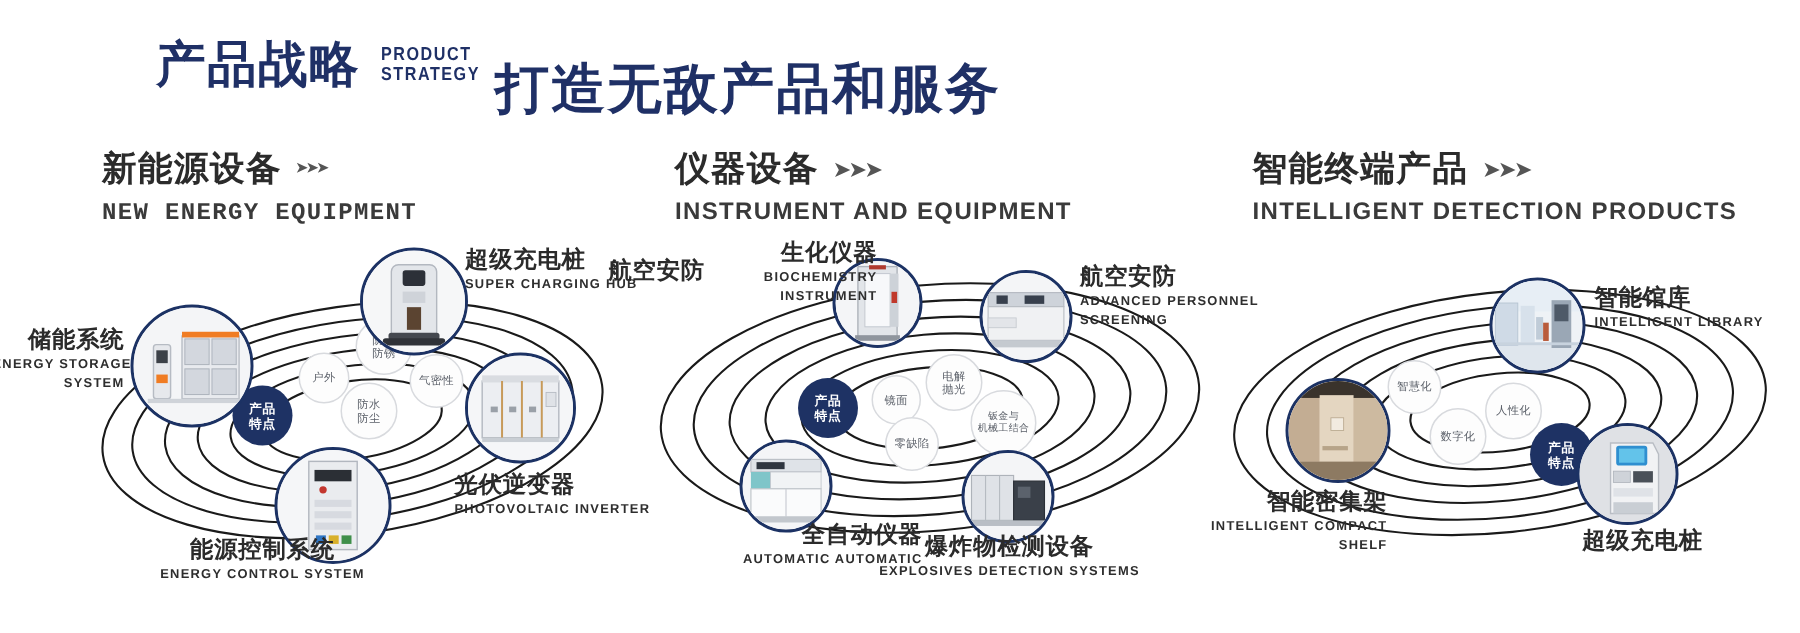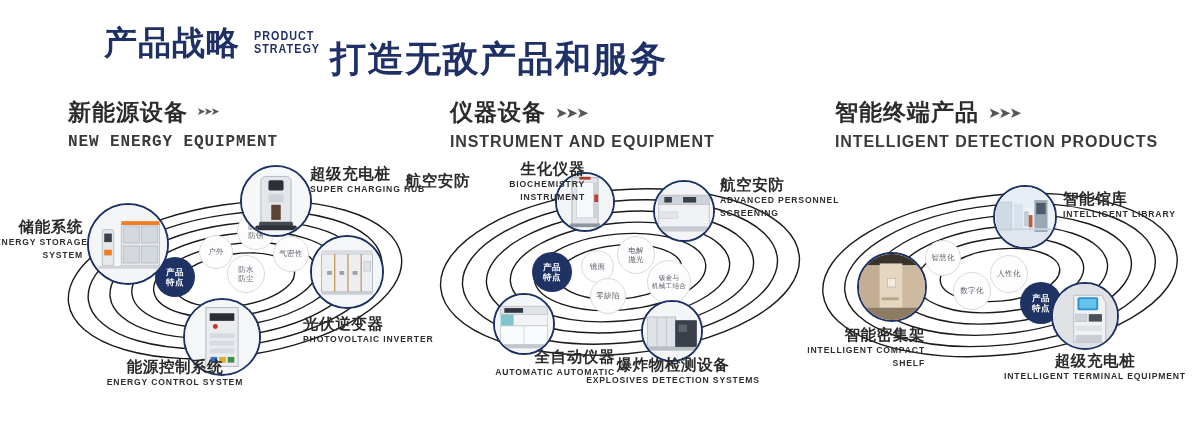"INTELLIGENT TERMINAL EQUIPMENT" div.en { html: <div>INTELLIGENT TERMINAL EQUIPMENT</div> -> none }
